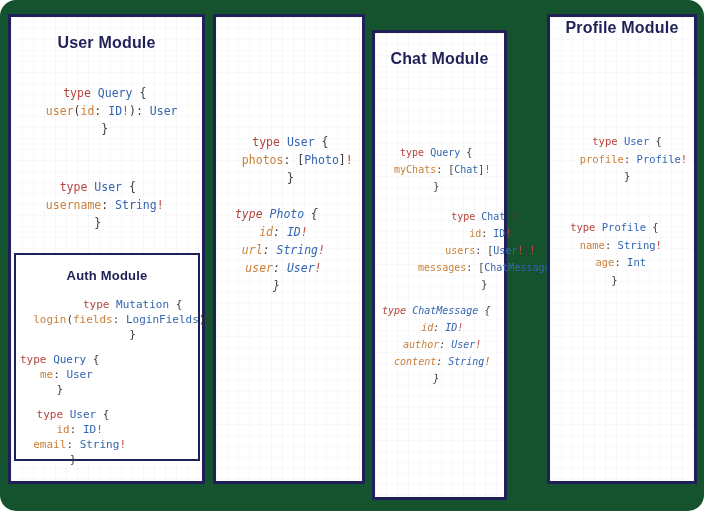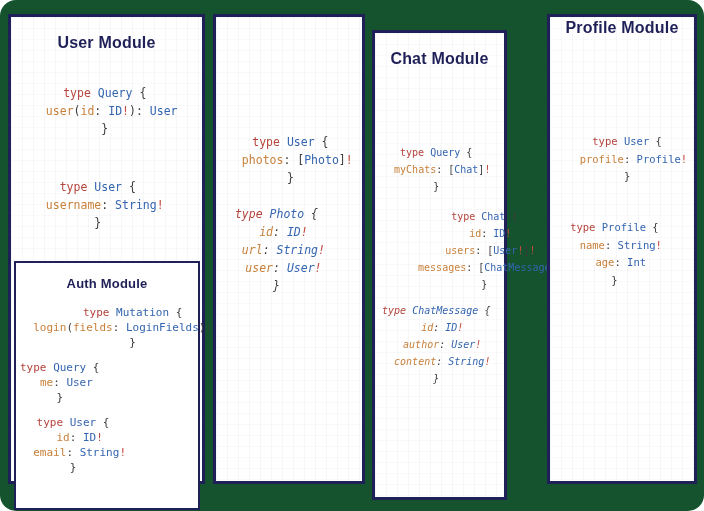"Auth Module" #panel-auth { height: 249px -> 208px; top: 244px -> 236px }
